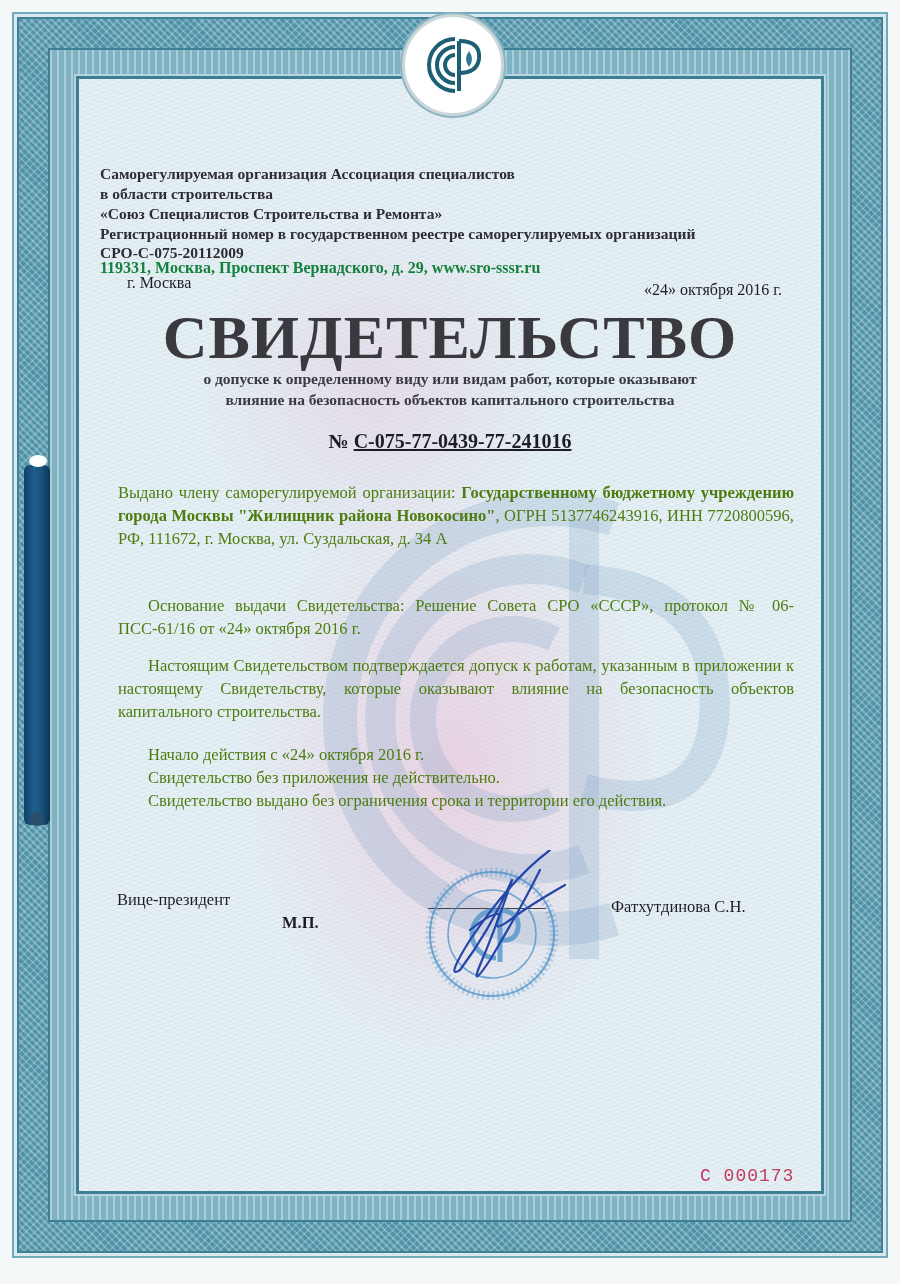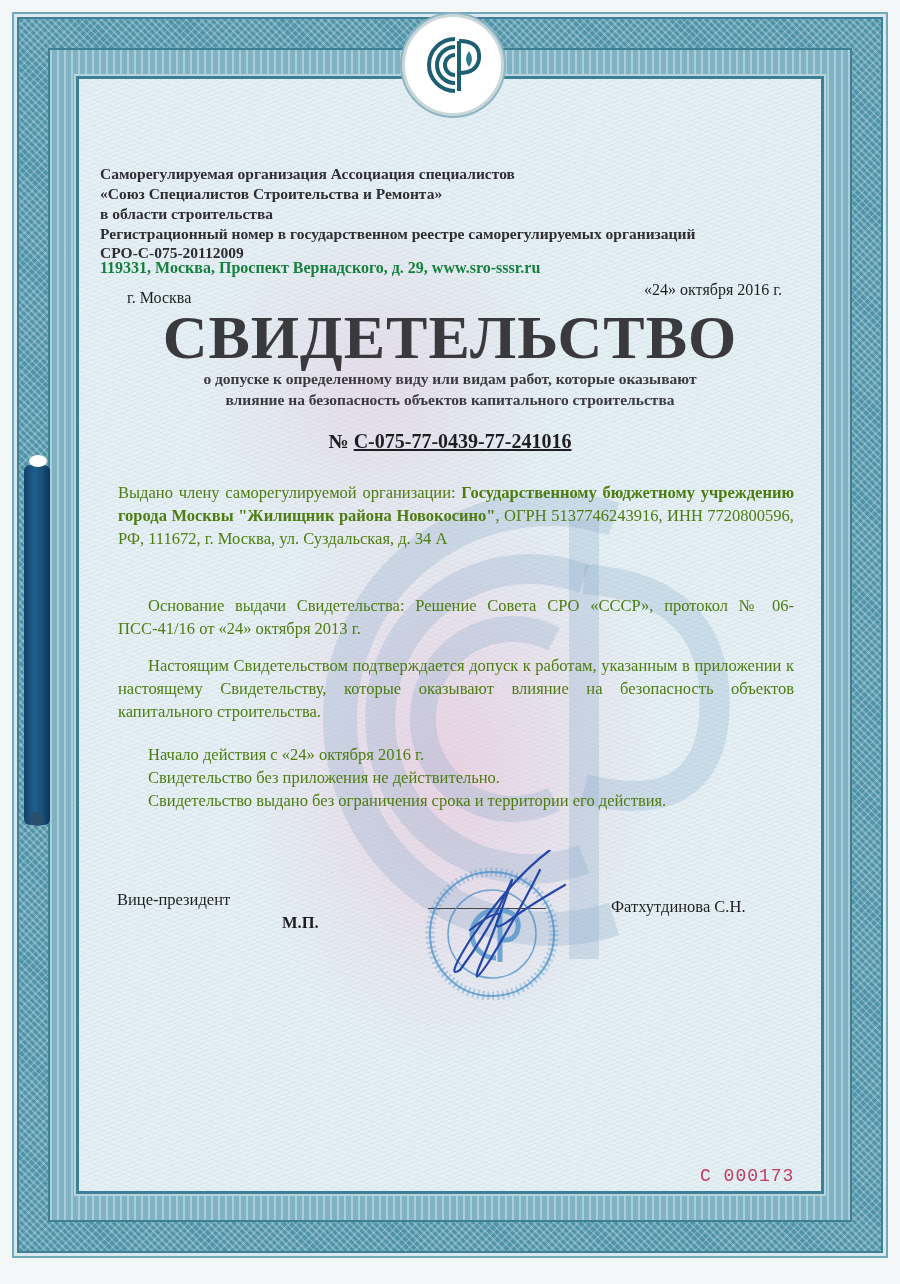"«Союз Специалистов Строительства и" span.line { order: before "в области строительства" -> after "в области строительства" }
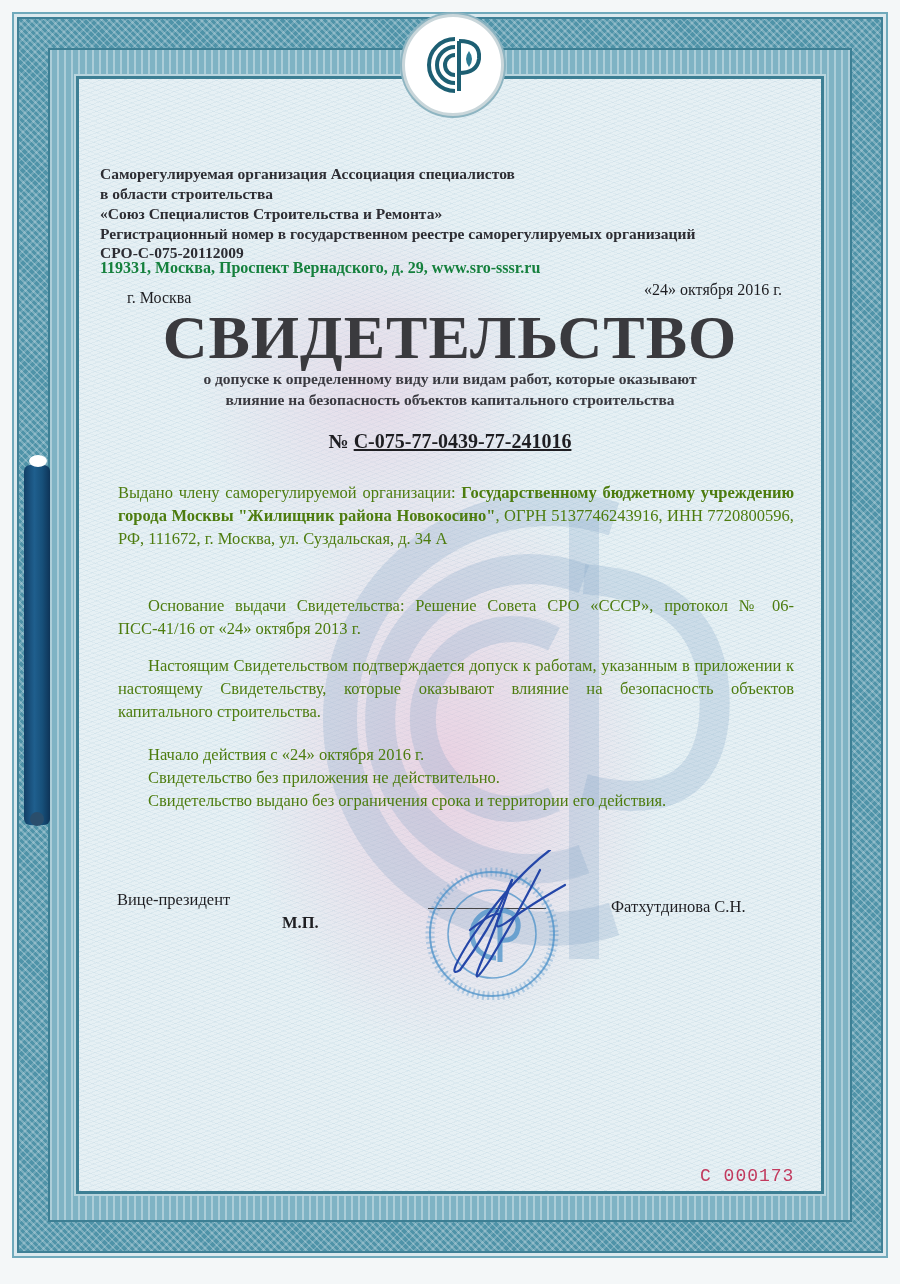"г. Москва" .city { top: 289px -> 274px }
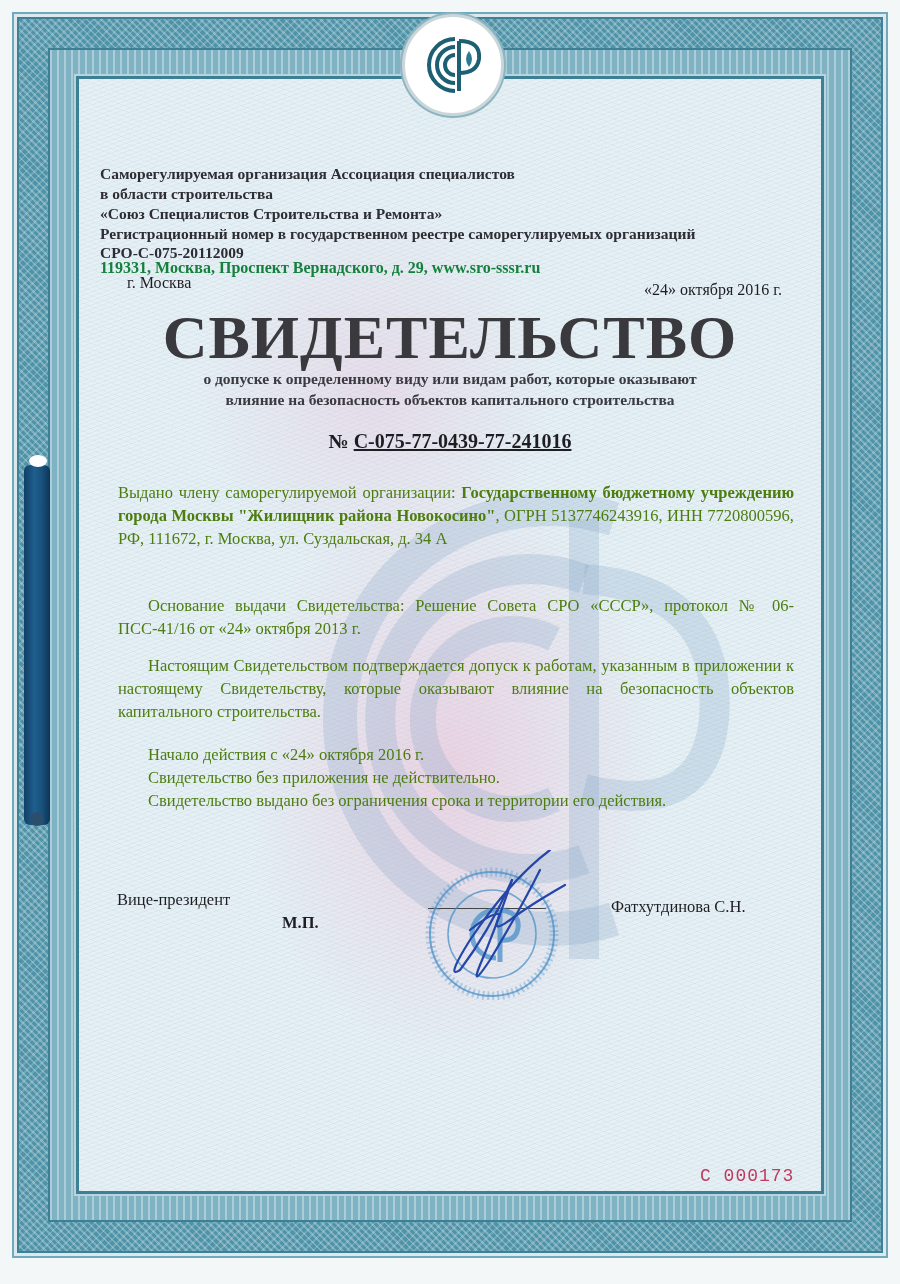"Основание выдачи Свидетельства: Решение" div.para { text: 06-ПСС-41/16 от «24» октября 2013 -> 06-ПСС-61/16 от «24» октября 2016 }
